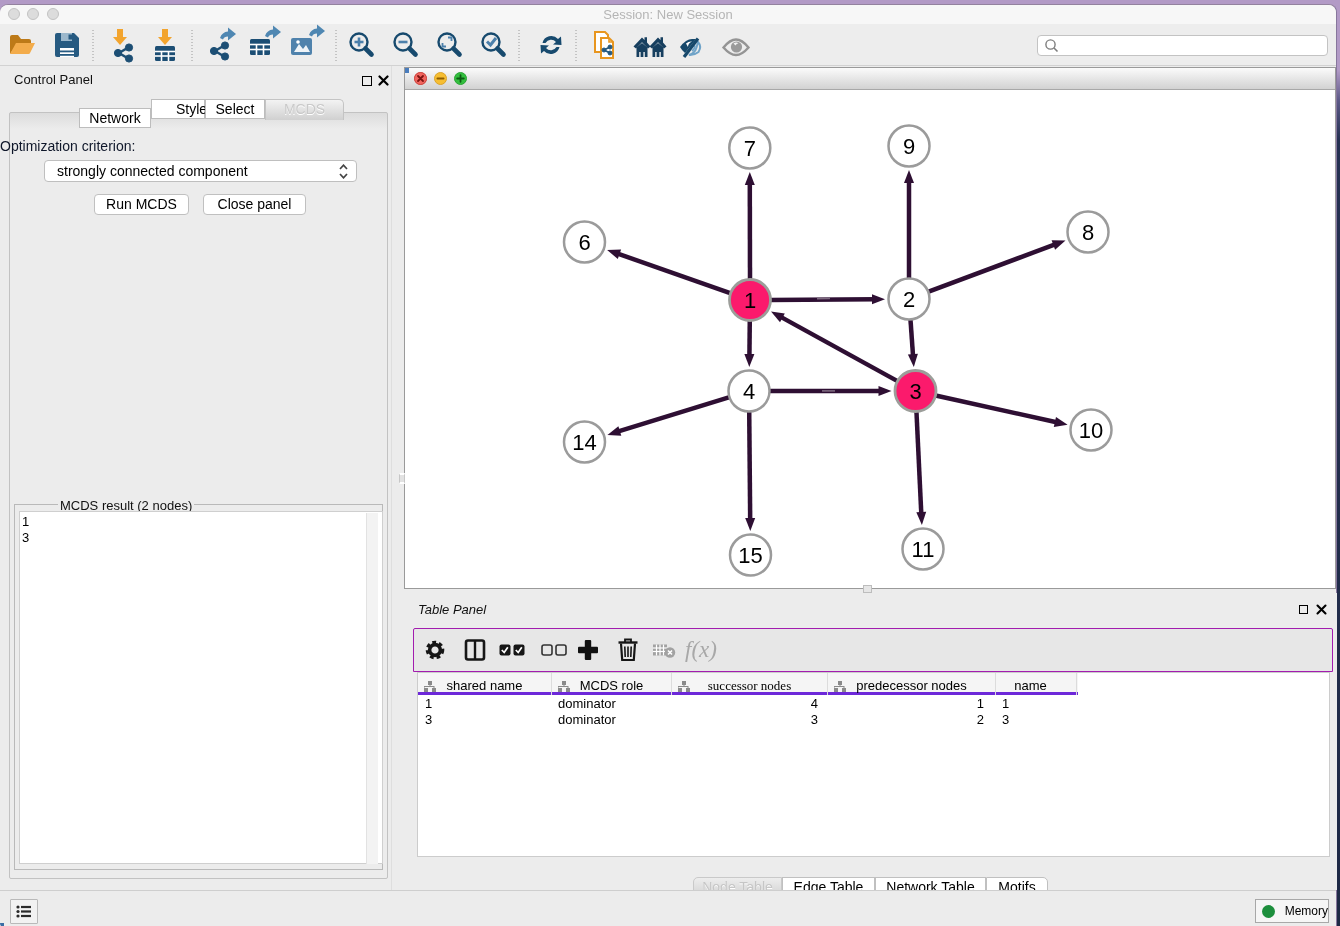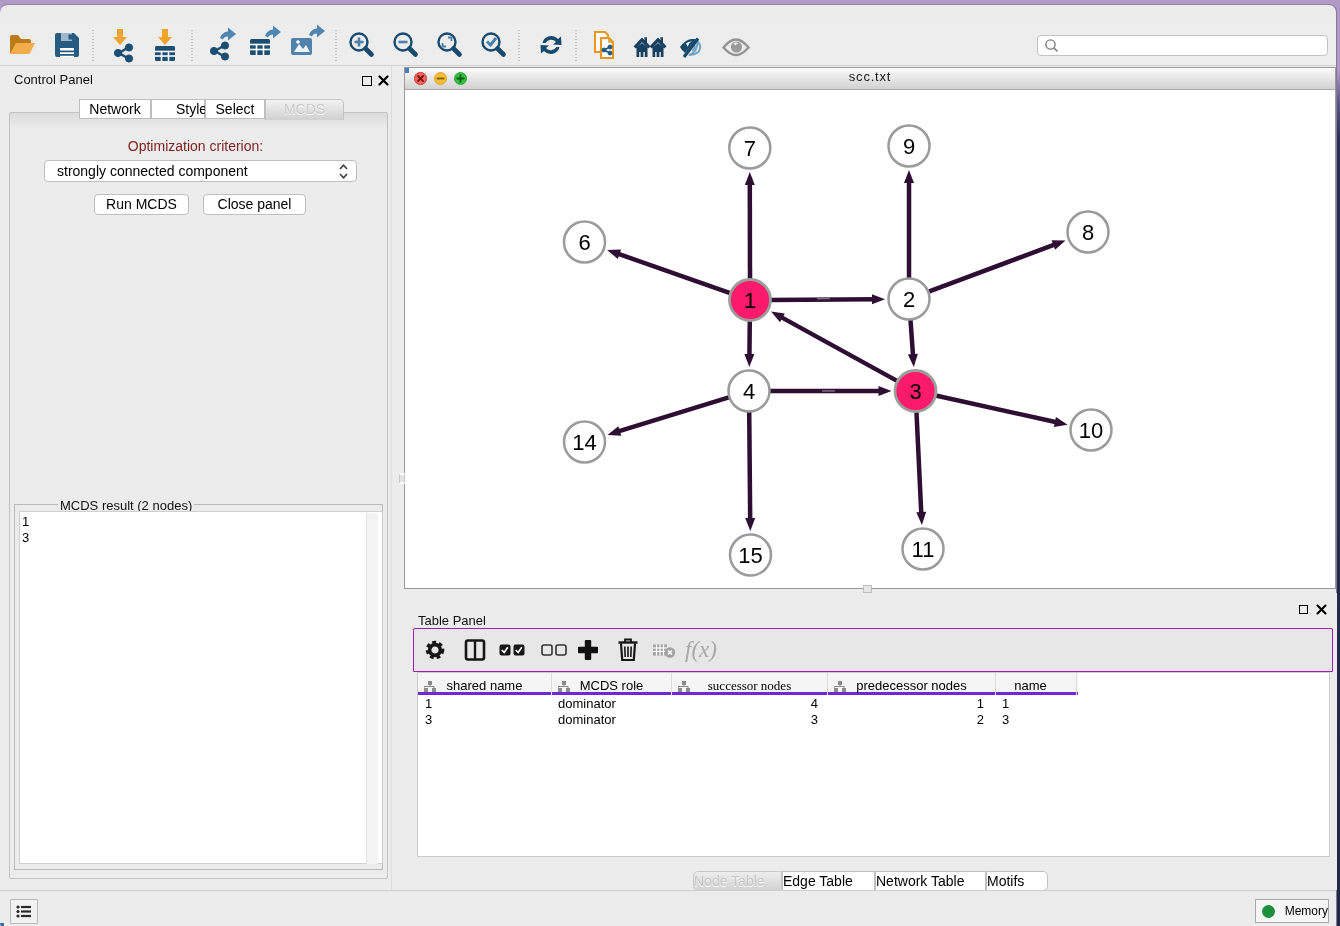"Session: New Session" div { html: none -> <div> <div></div> <div></div> <div></div> <div>Session: New Session</div> </div> }
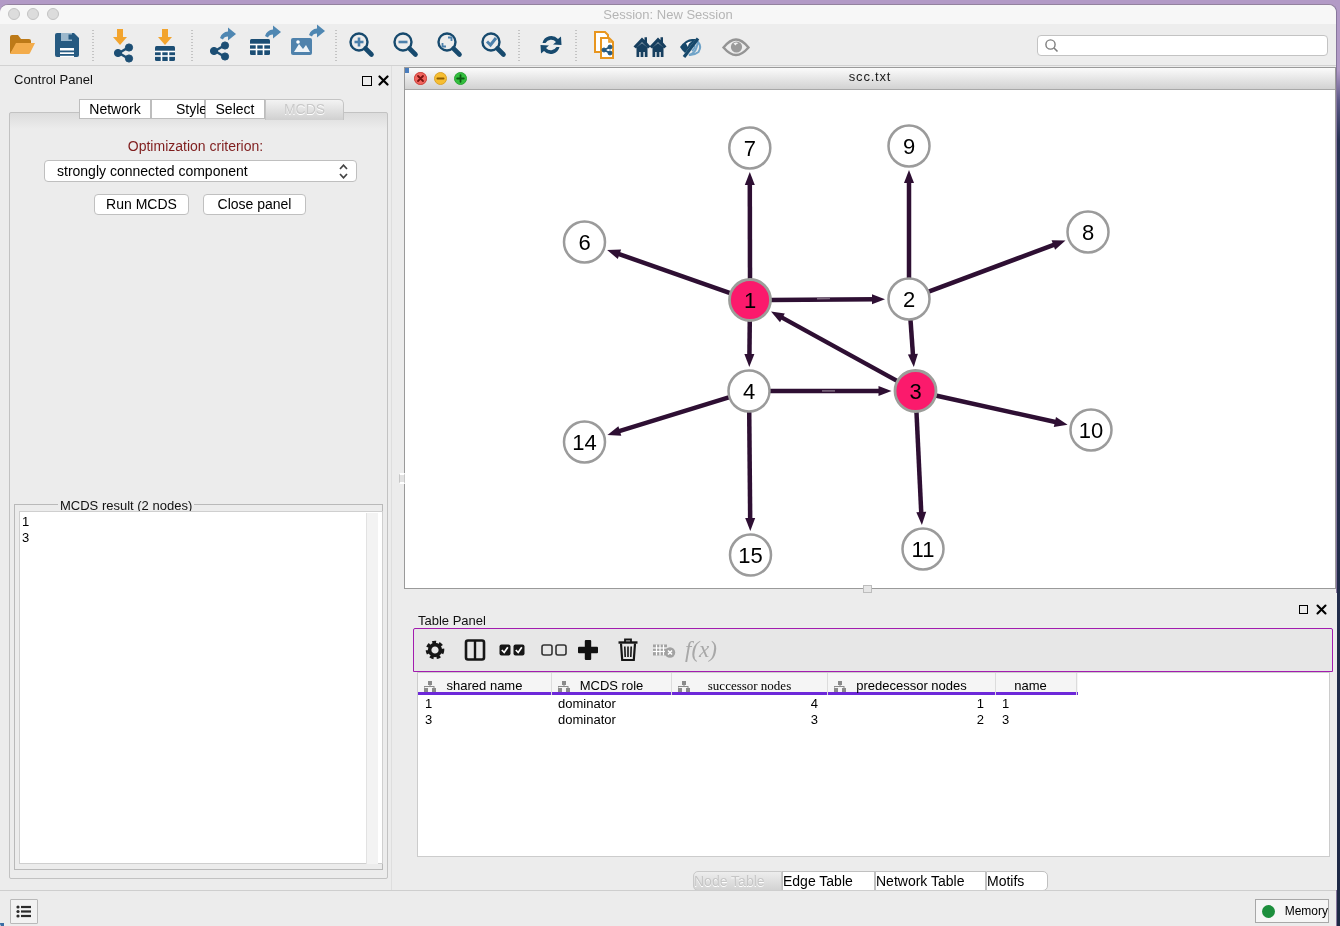"scc.txt" div { html: <div>scc.txt</div> -> none }
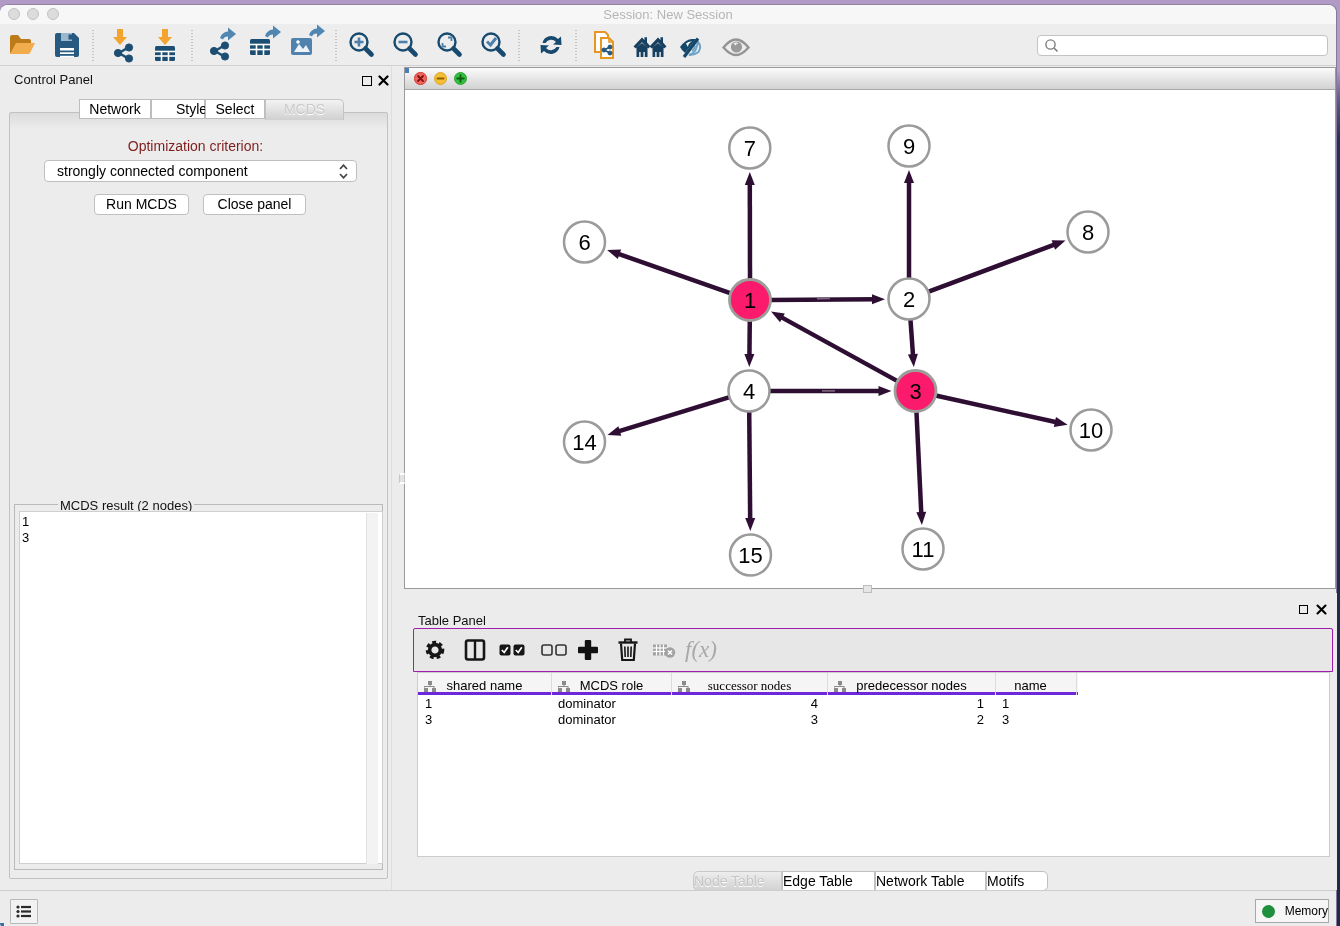"Network" div.tab { margin-top: none -> 9px }
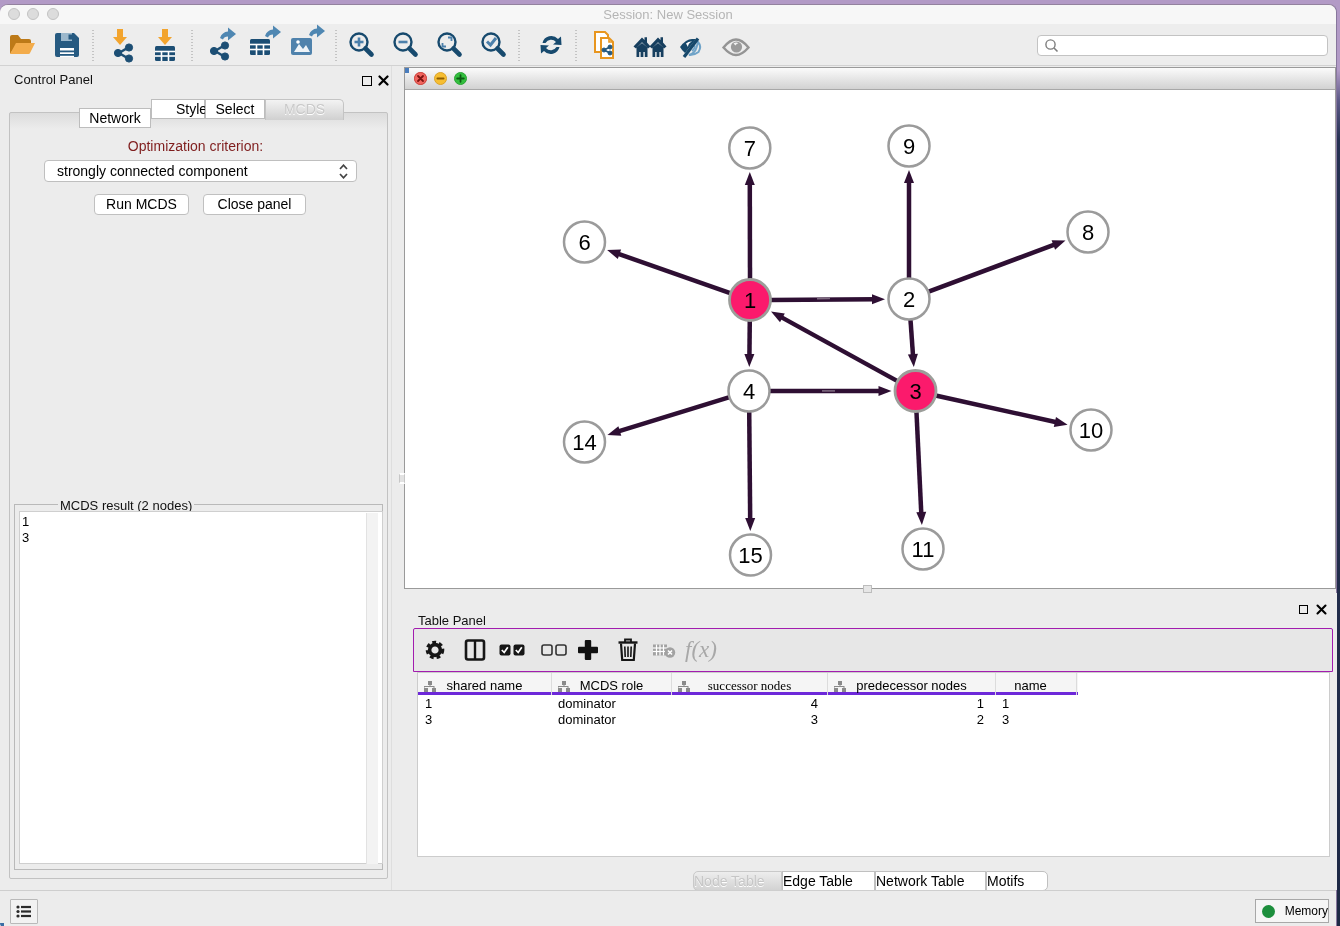"Optimization criterion:" #optlabel { color: #7f1d1d -> #0f172a; text-align: center -> left }
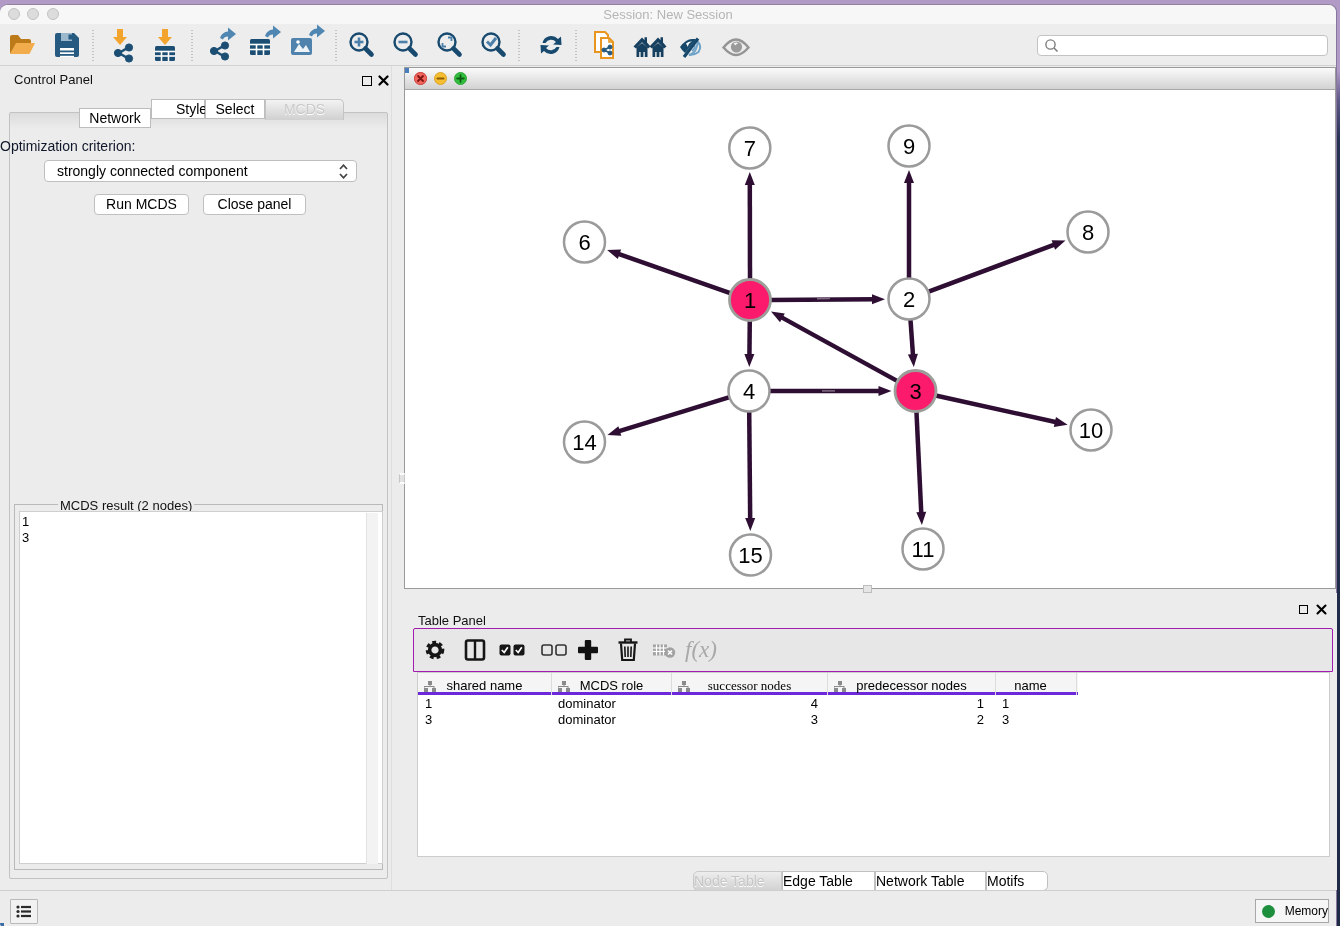"Table Panel" #tphead { font-style: none -> italic; top: 20px -> 9px }
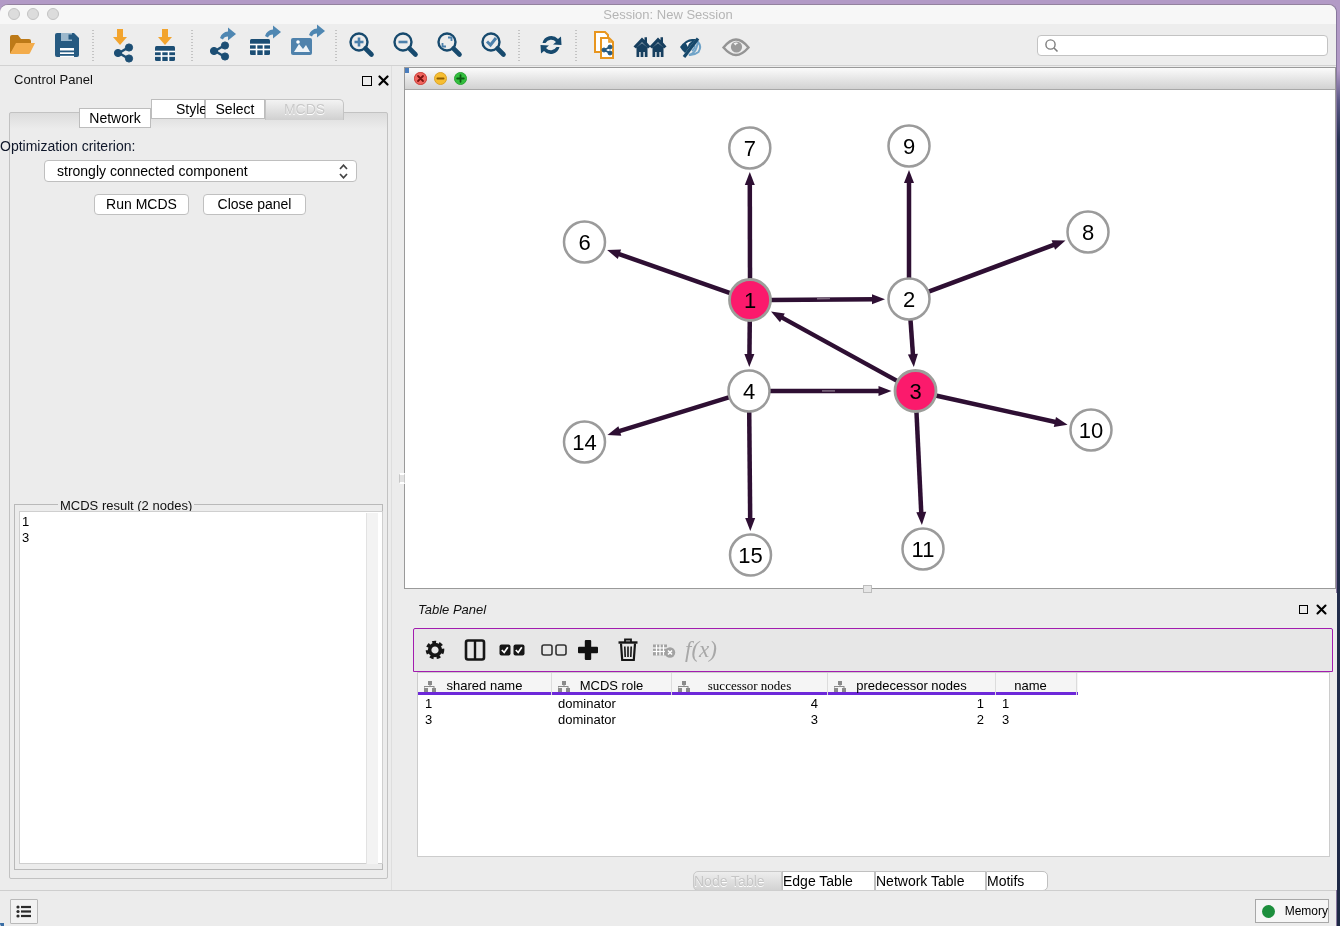"Node Table" .ttab { text-align: none -> center; top: 4px -> 10px }
